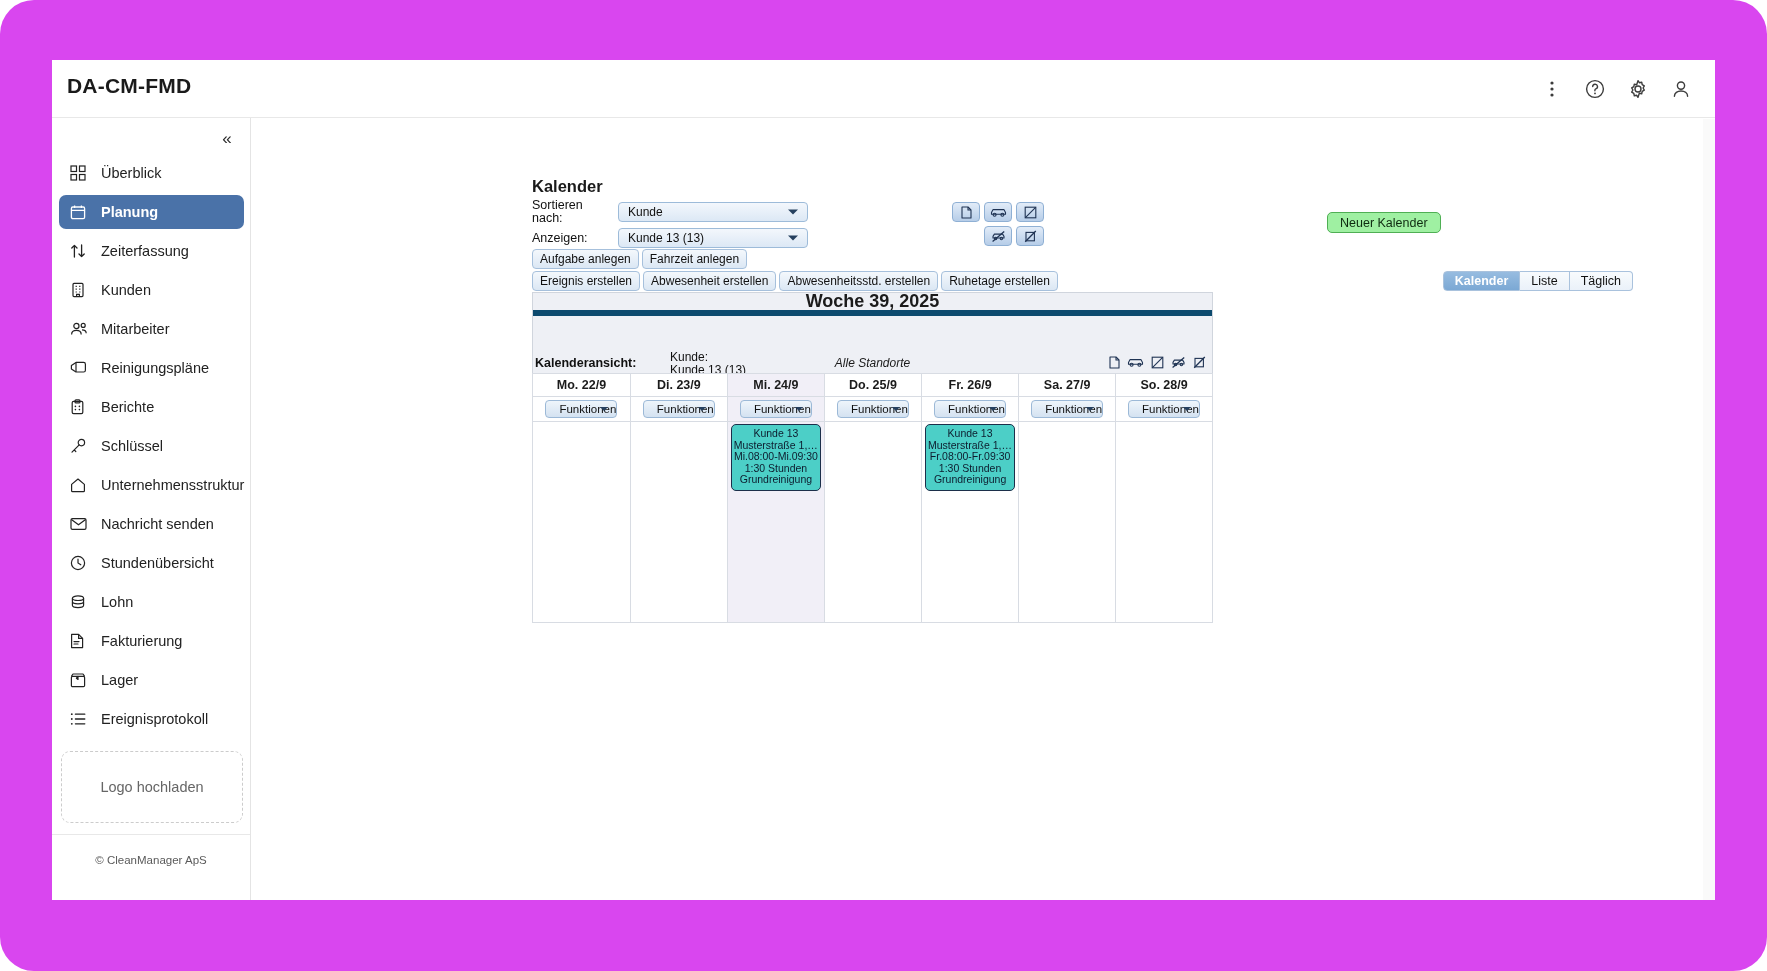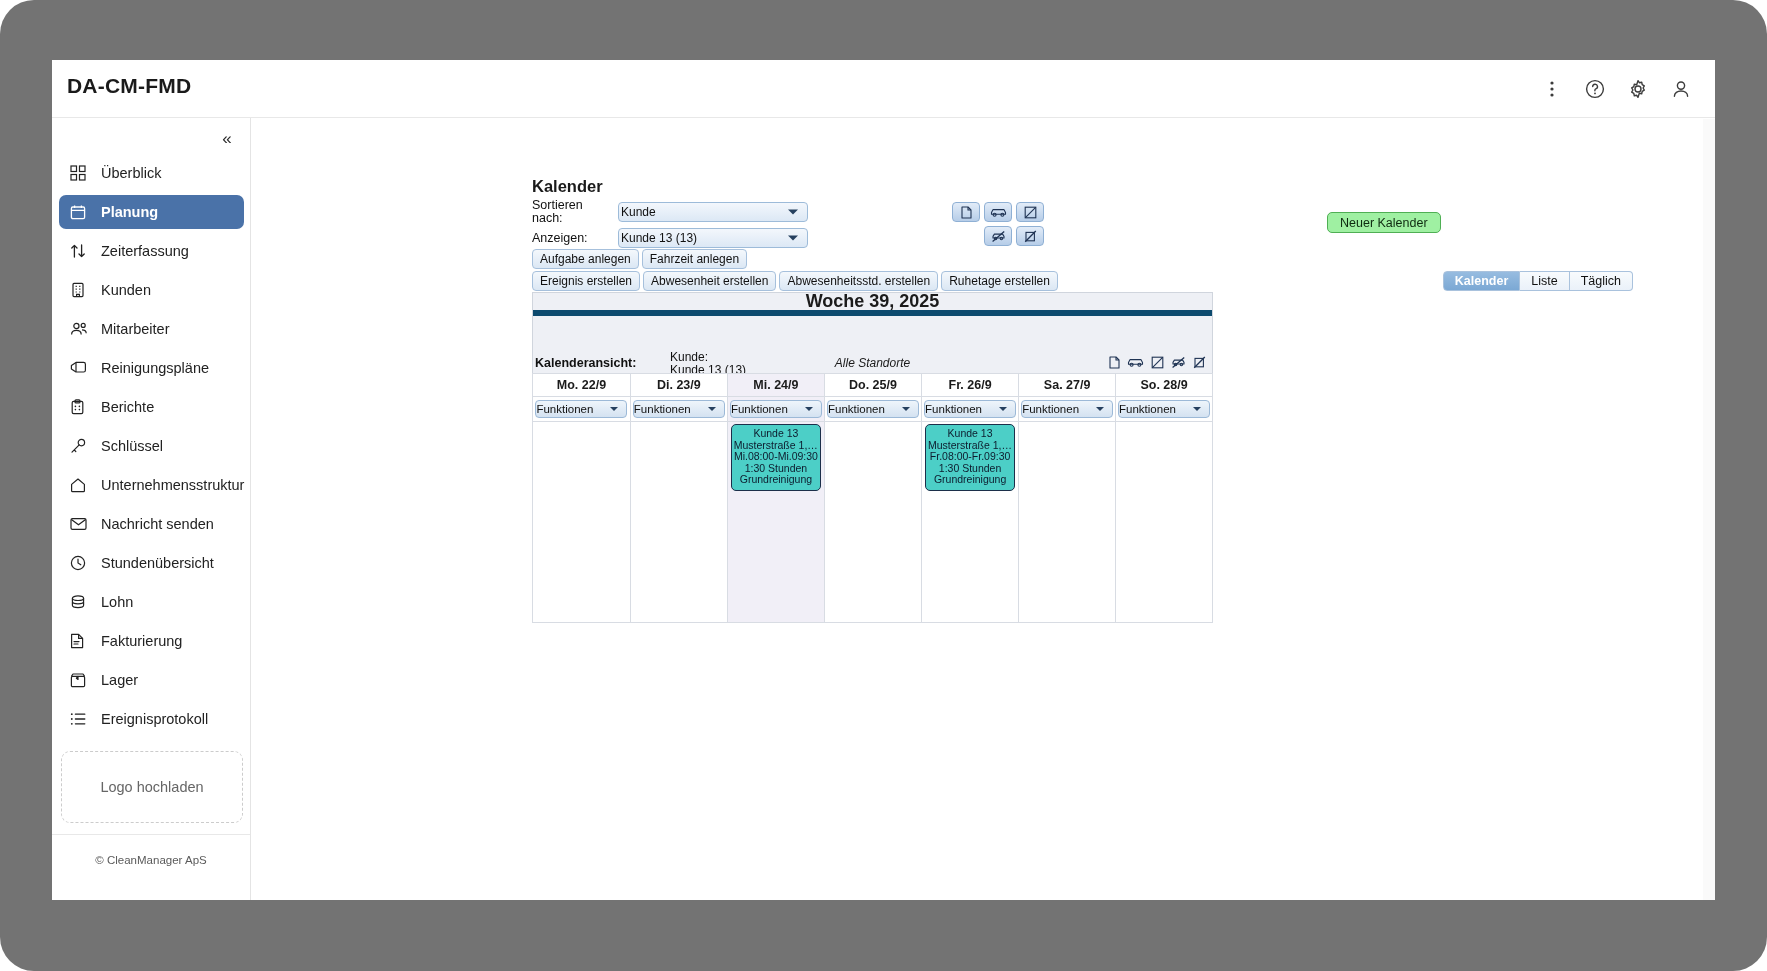"DA-CM-FMD" #device-frame { background: #737373 -> #d946ef }
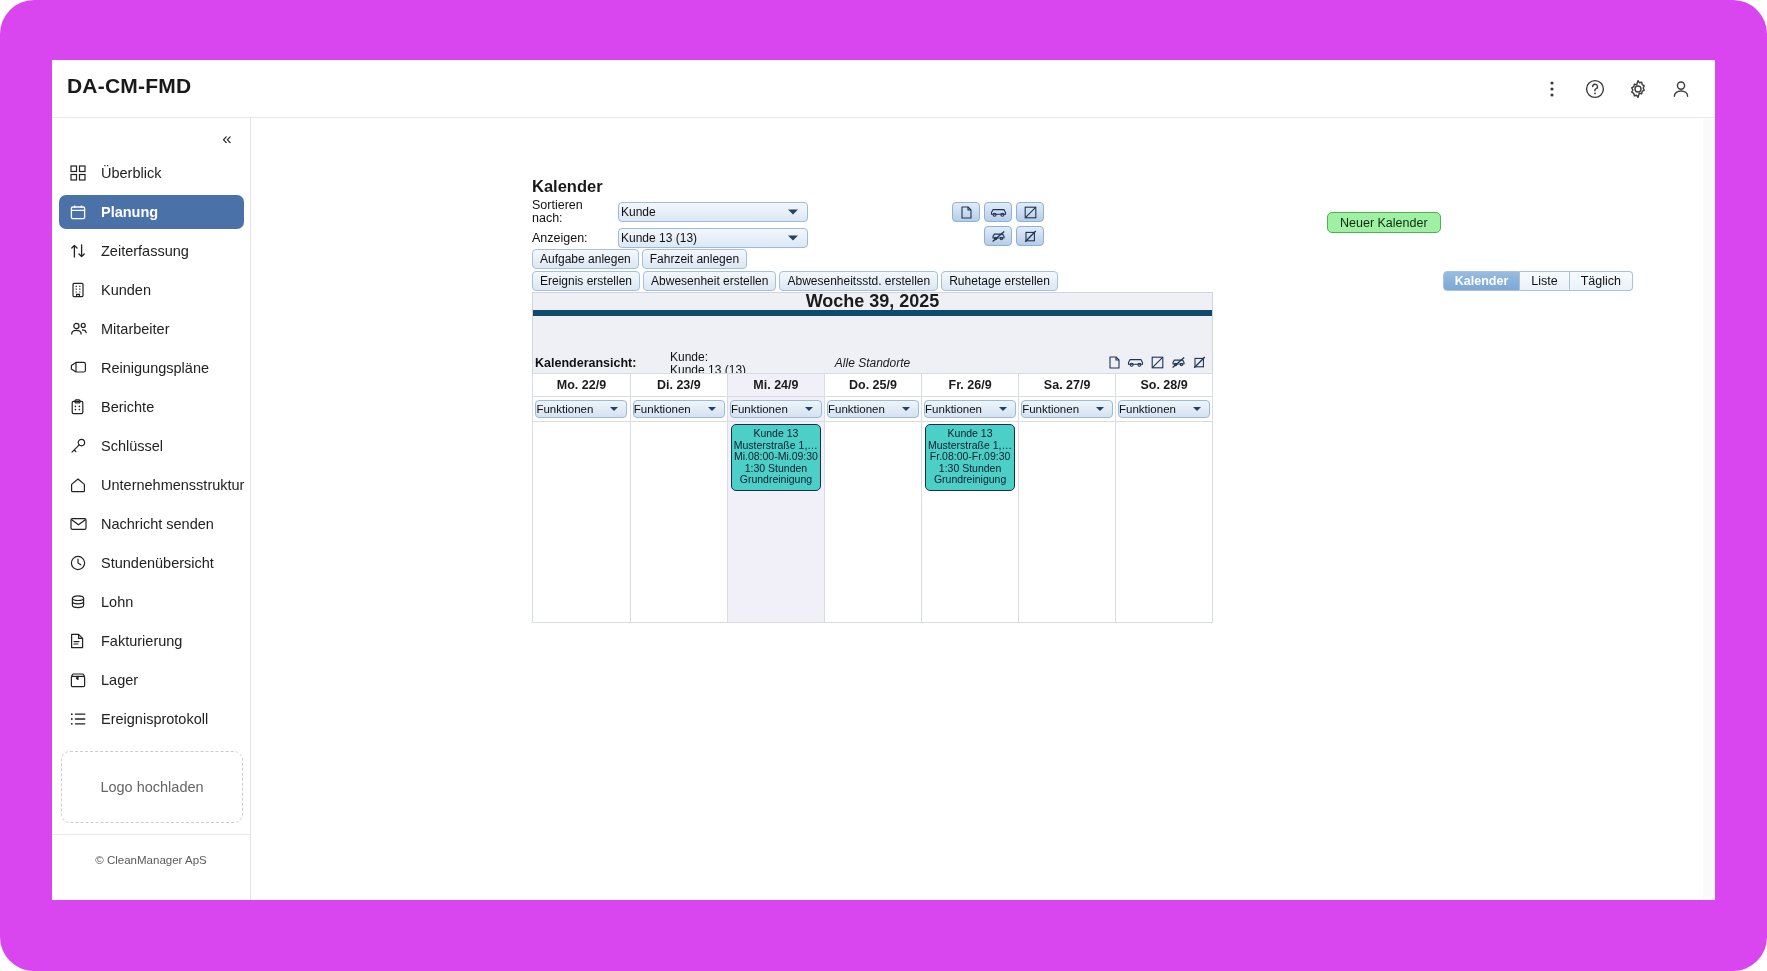"Kunde" .select-box { padding-left: 2px -> 9px }
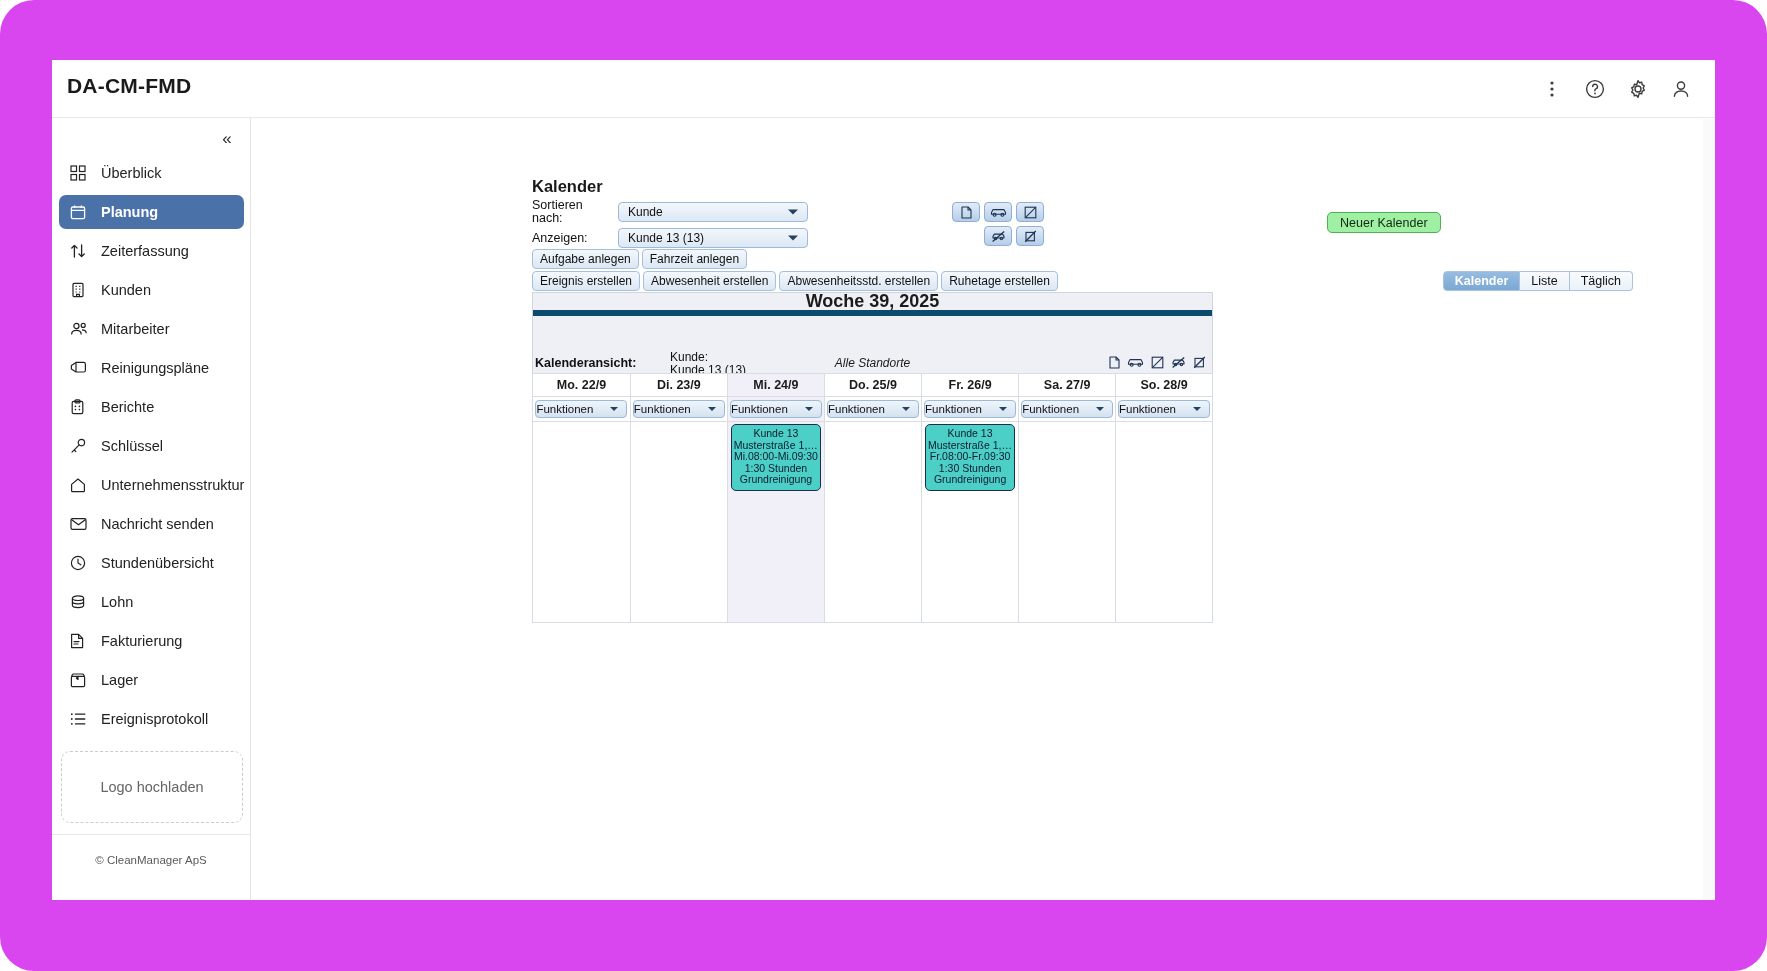"Funktionen" .func-btn { padding-left: none -> 13px; width: 92px -> 72px }
